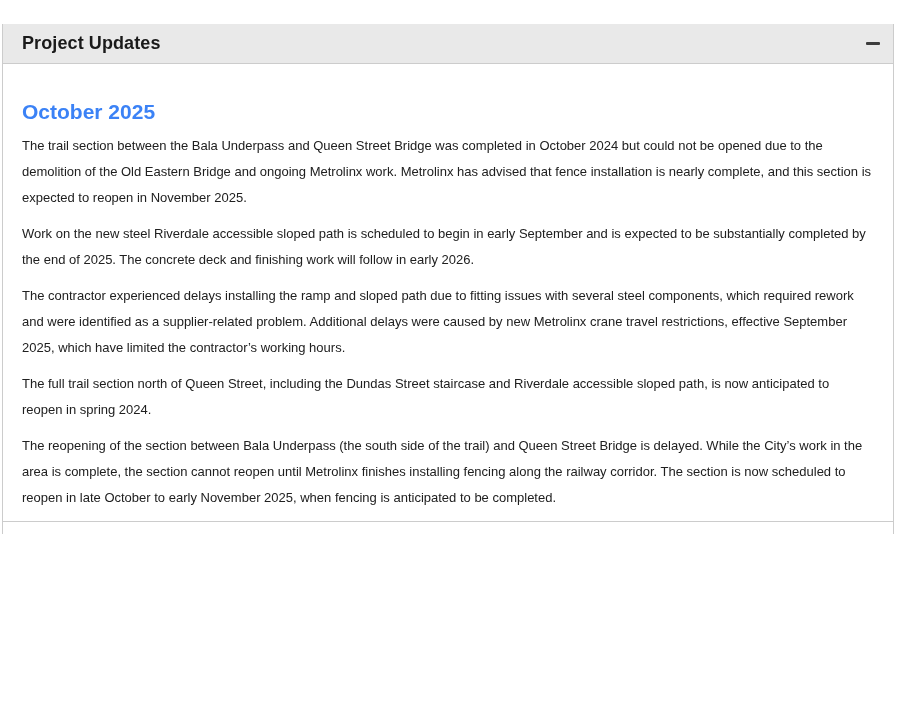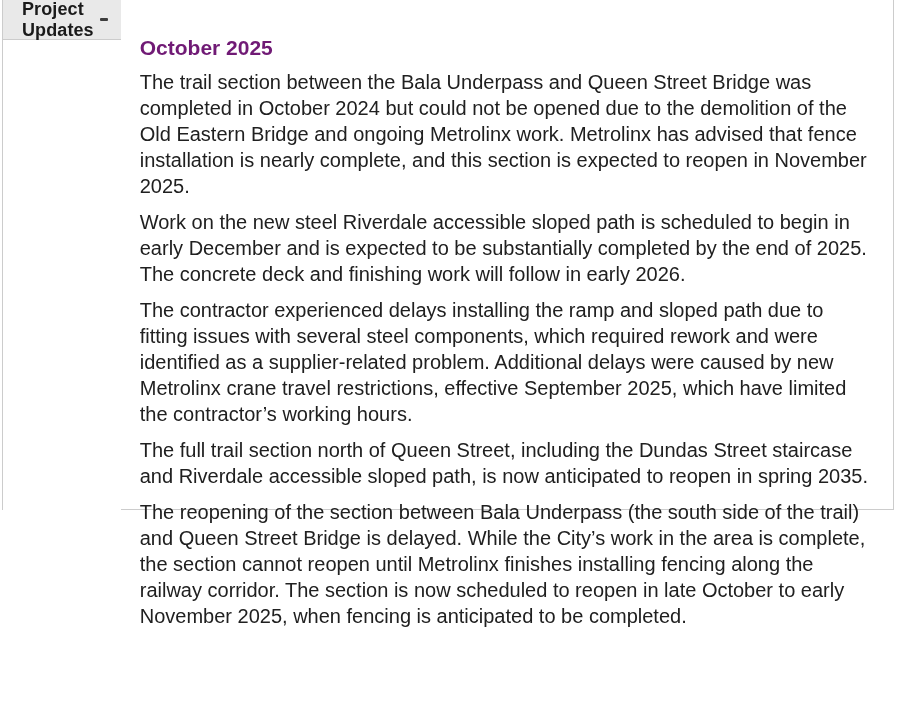"Project Updates" .panel { flex-direction: row -> column; margin-top: none -> 24px }
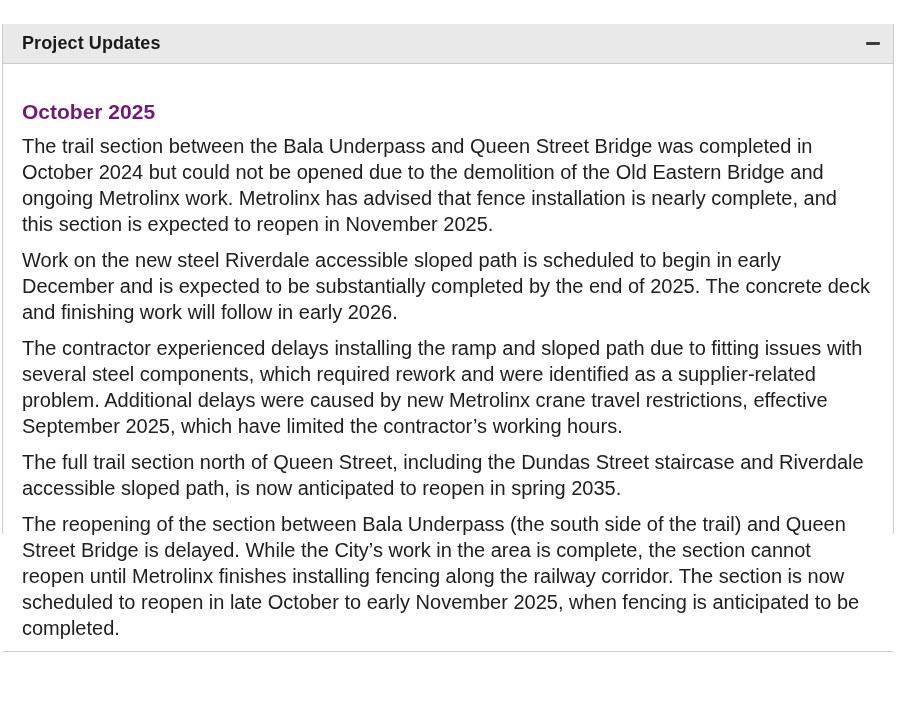"October 2025" .month-heading { color: #701a75 -> #3b82f6 }
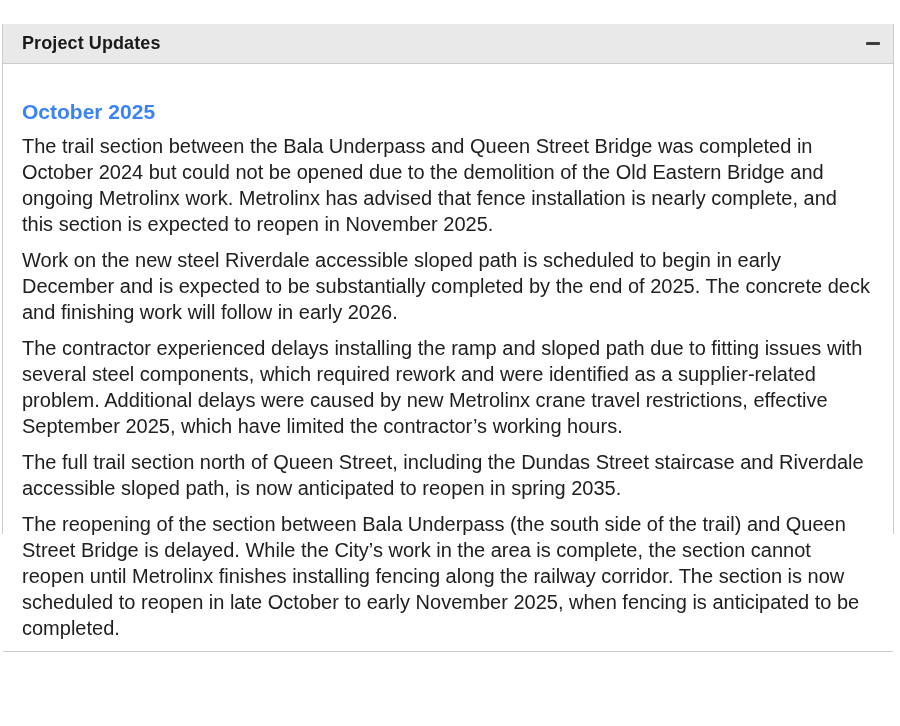"The trail section between the" .accordion-content p { font-size: 20px -> 13px }
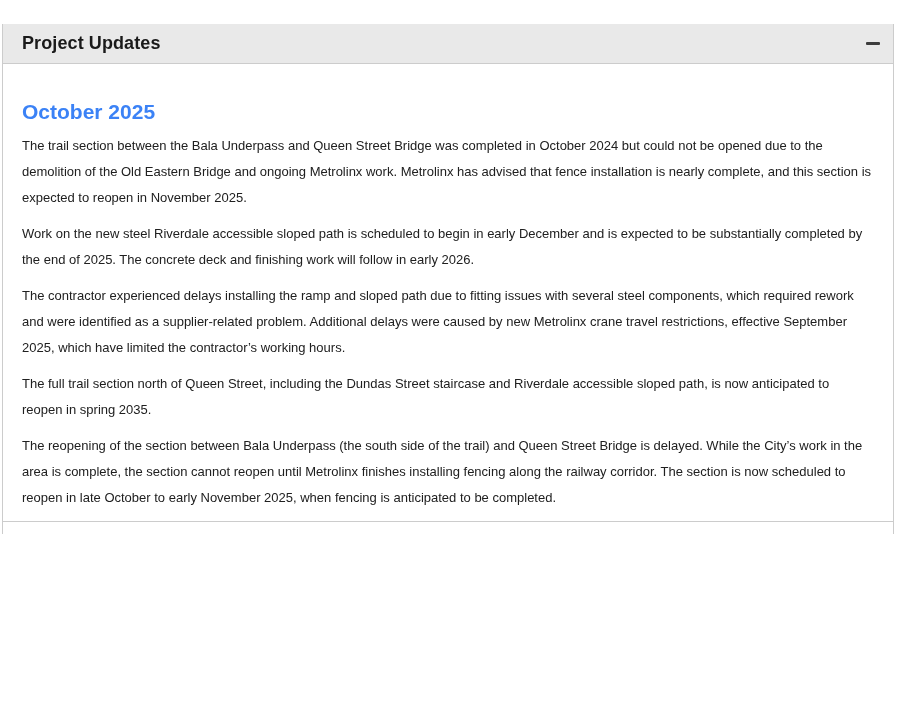"Work on the new steel" p { text: December -> September }
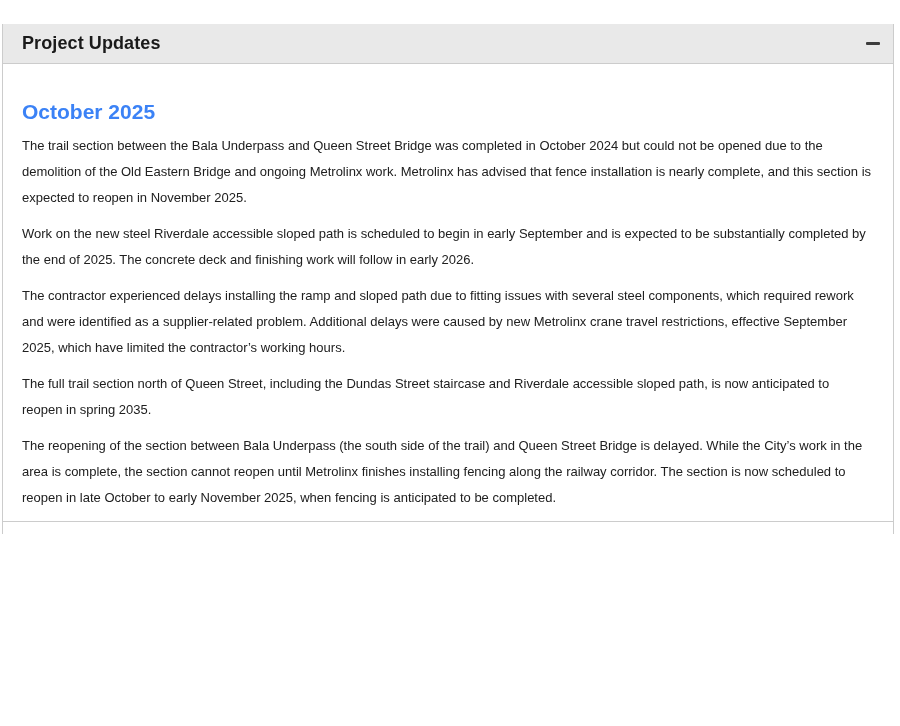"The full trail section north" p { text: 2035 -> 2024 }
